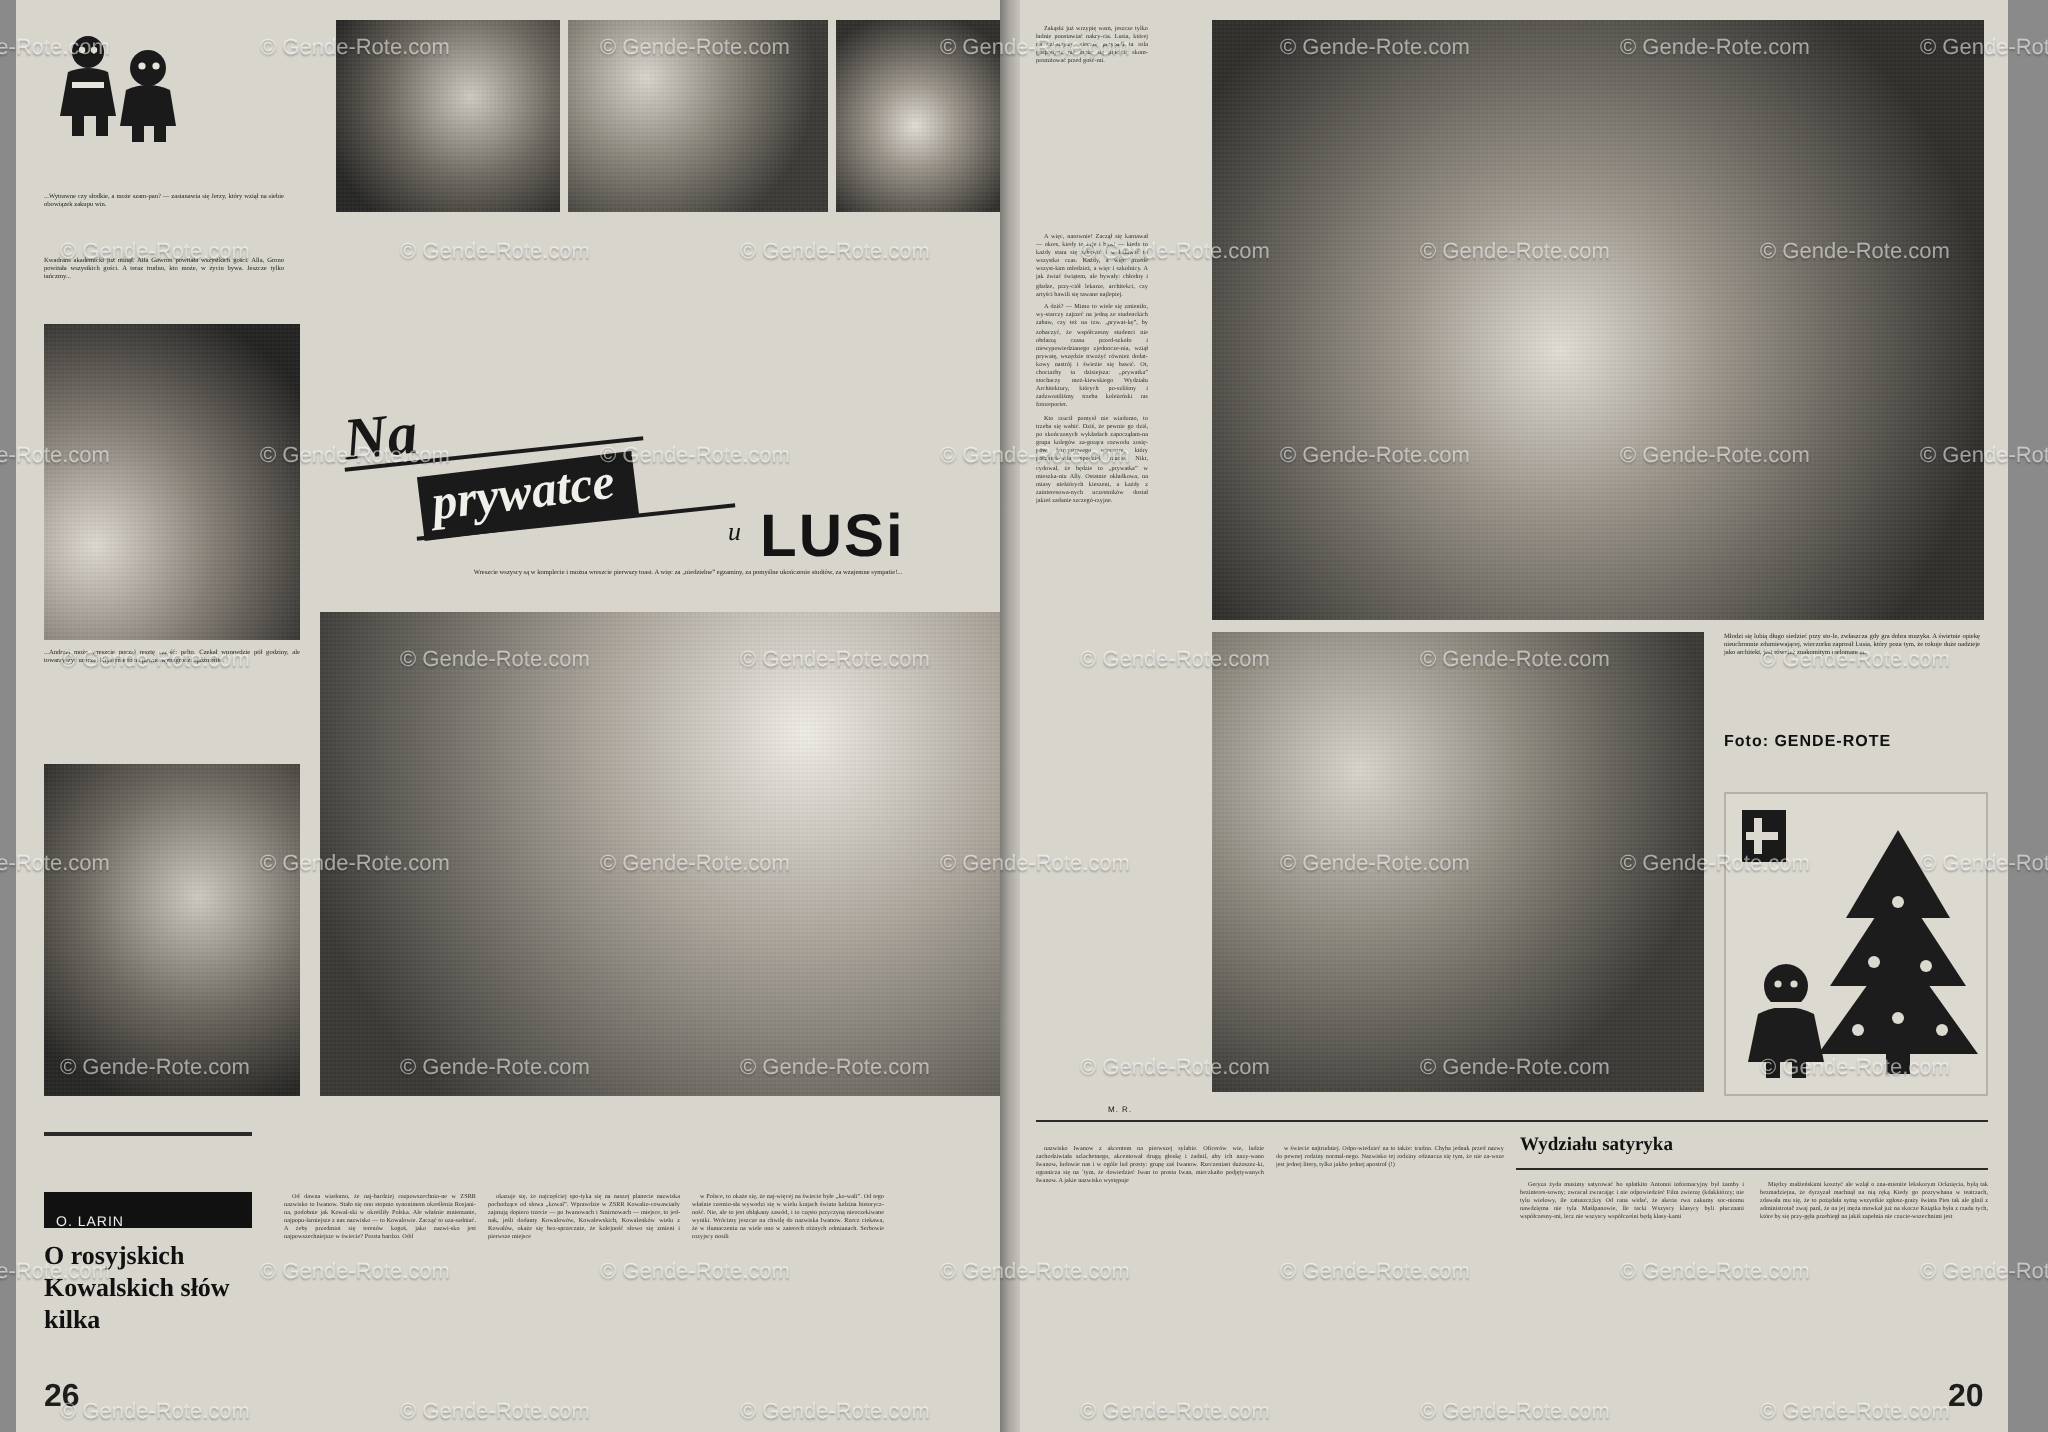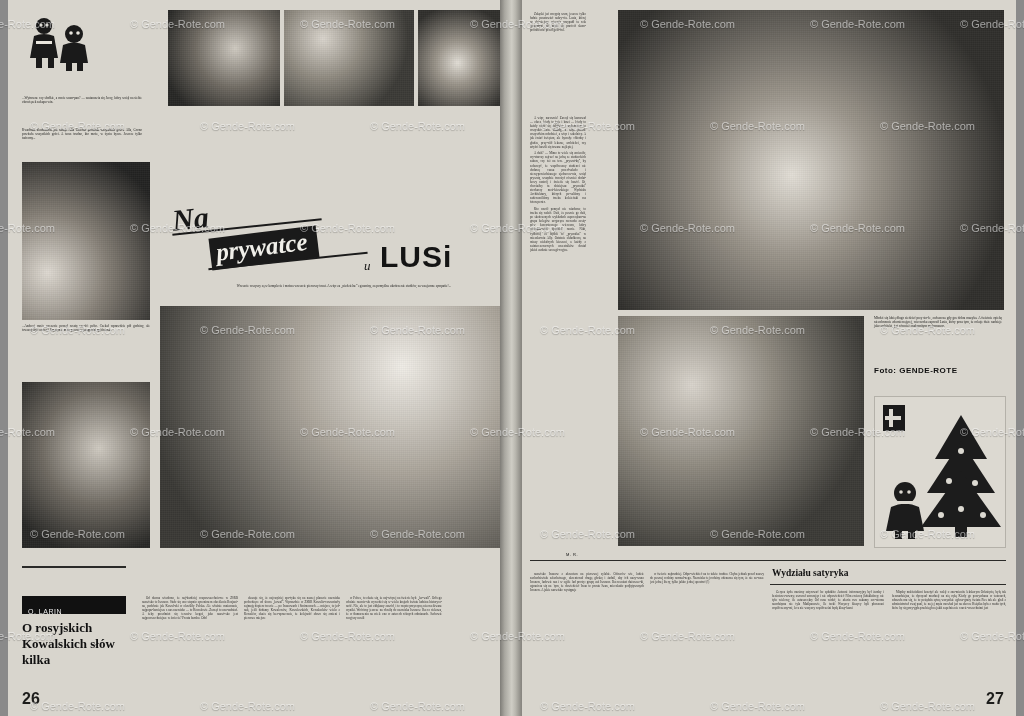"LUSi" span.ti-lusi { top: 44px -> 56px }
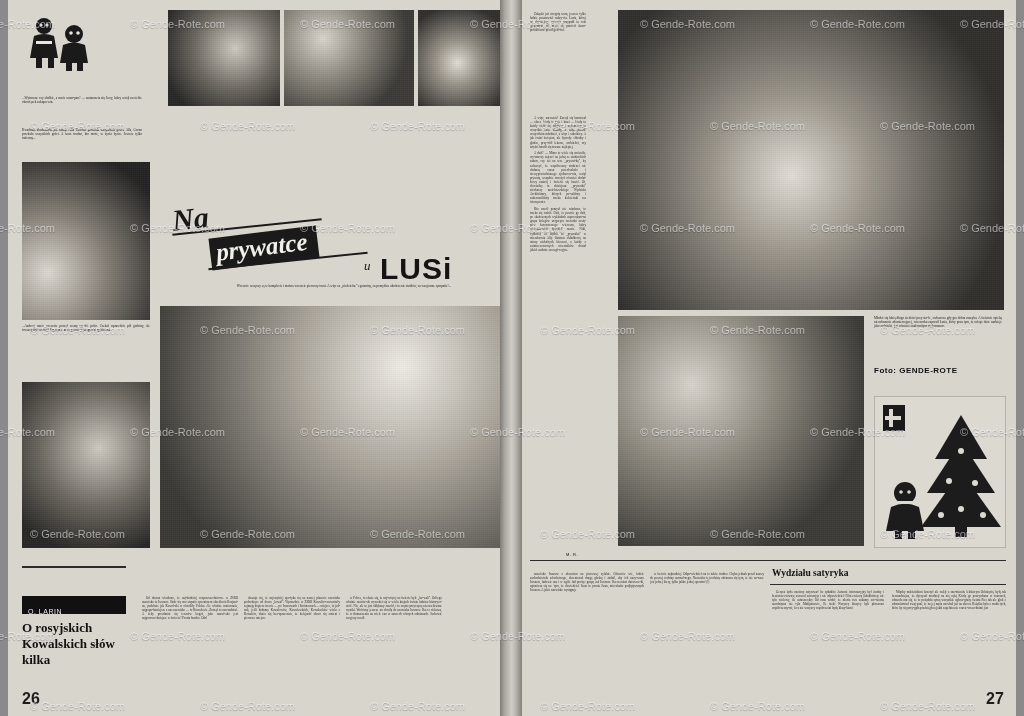"Foto: GENDE-ROTE" .page.right { left: 522px -> 510px }
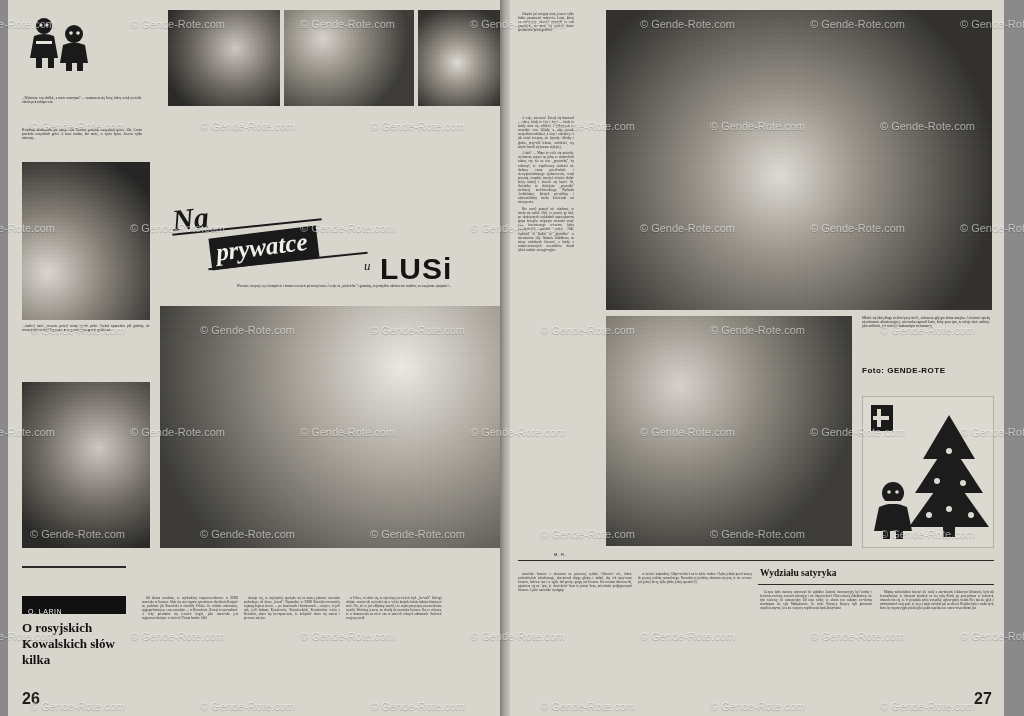"27" div.pagenum { text: 27 -> 20 }
